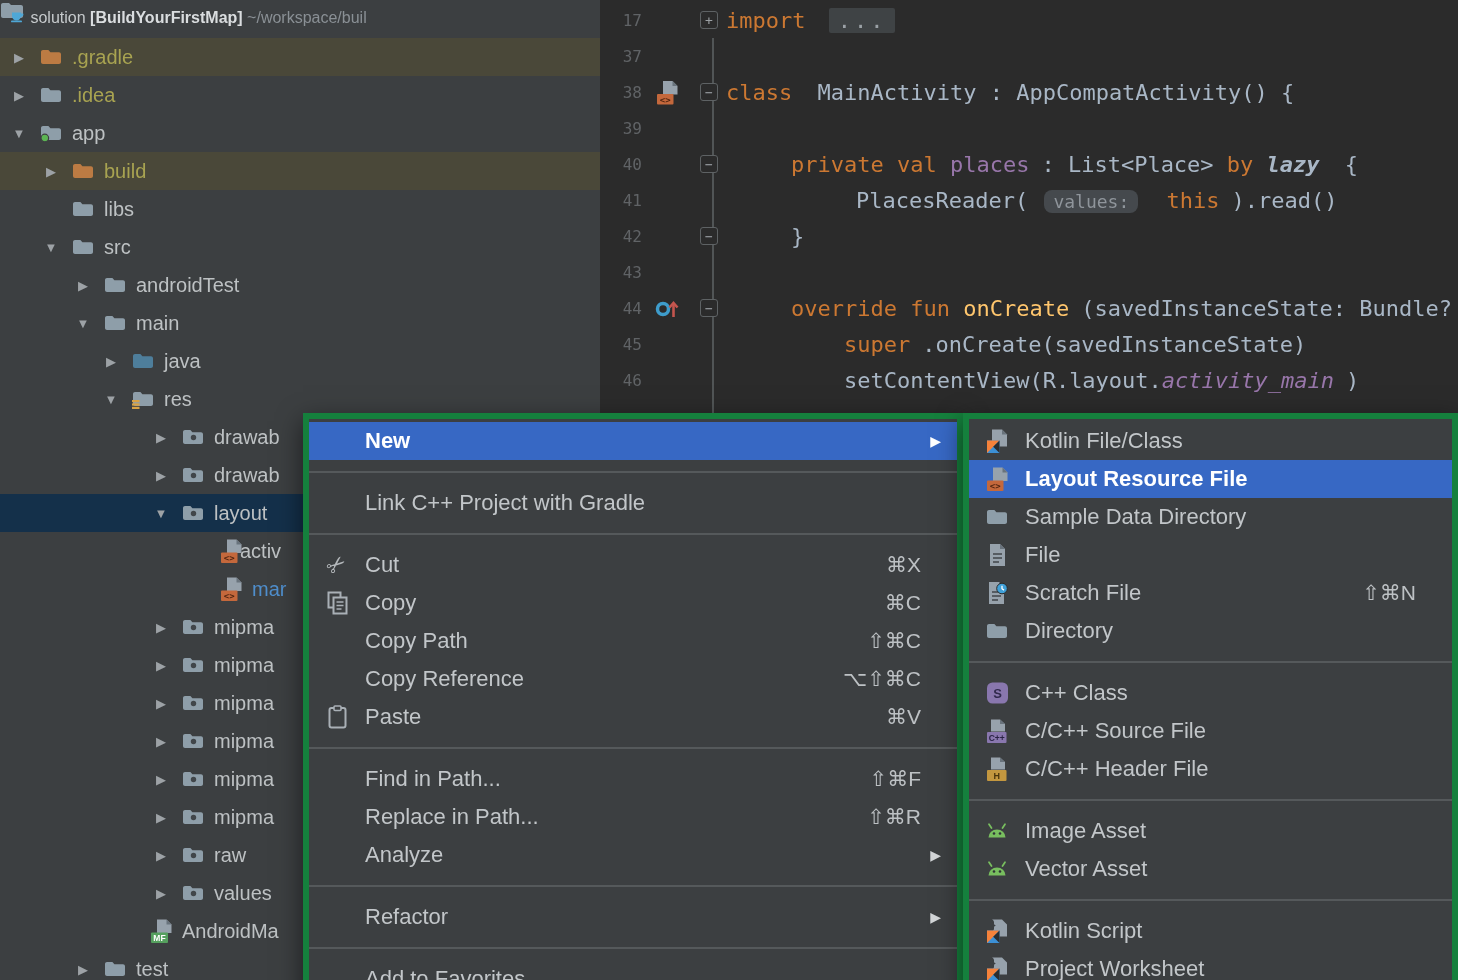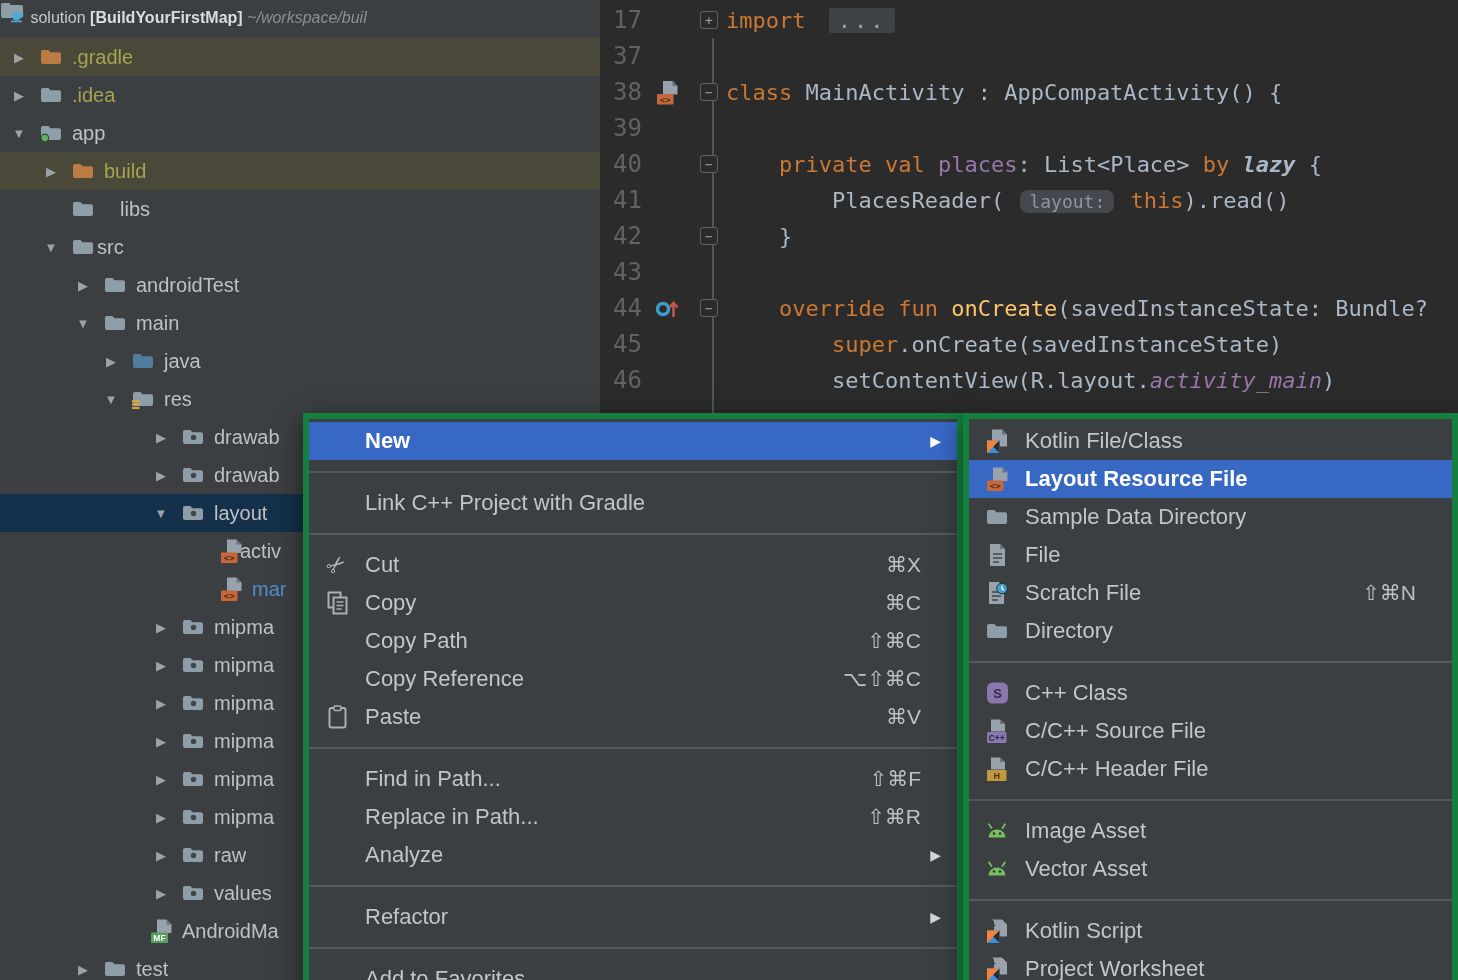"~/workspace/buil" #root-row .path { font-style: italic -> none }
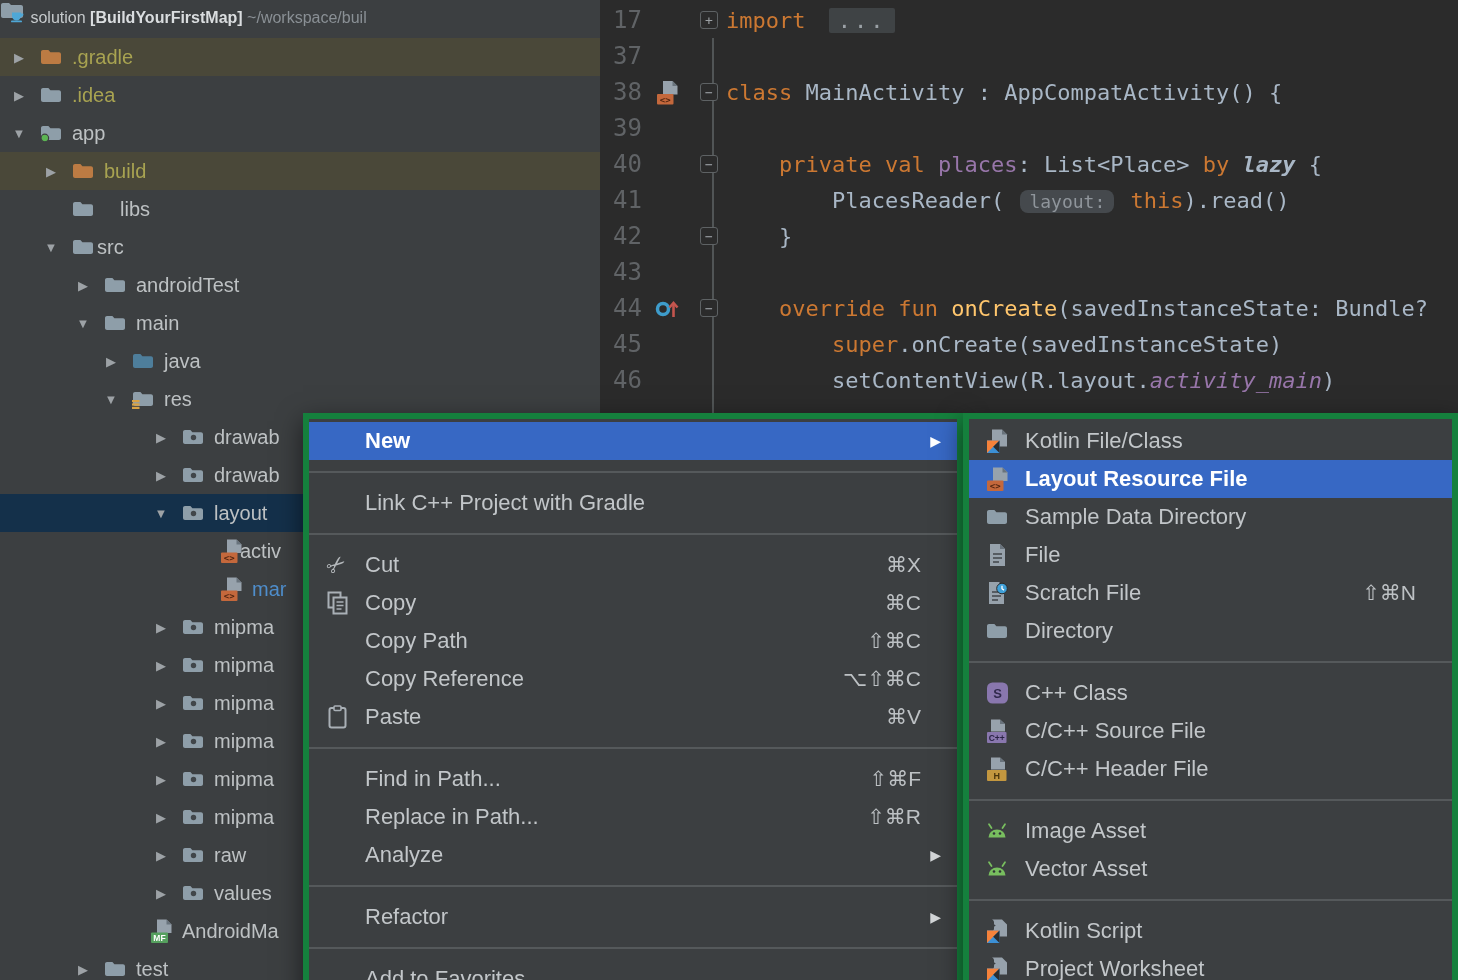"17" .lnum { font-size: 24px -> 16px }
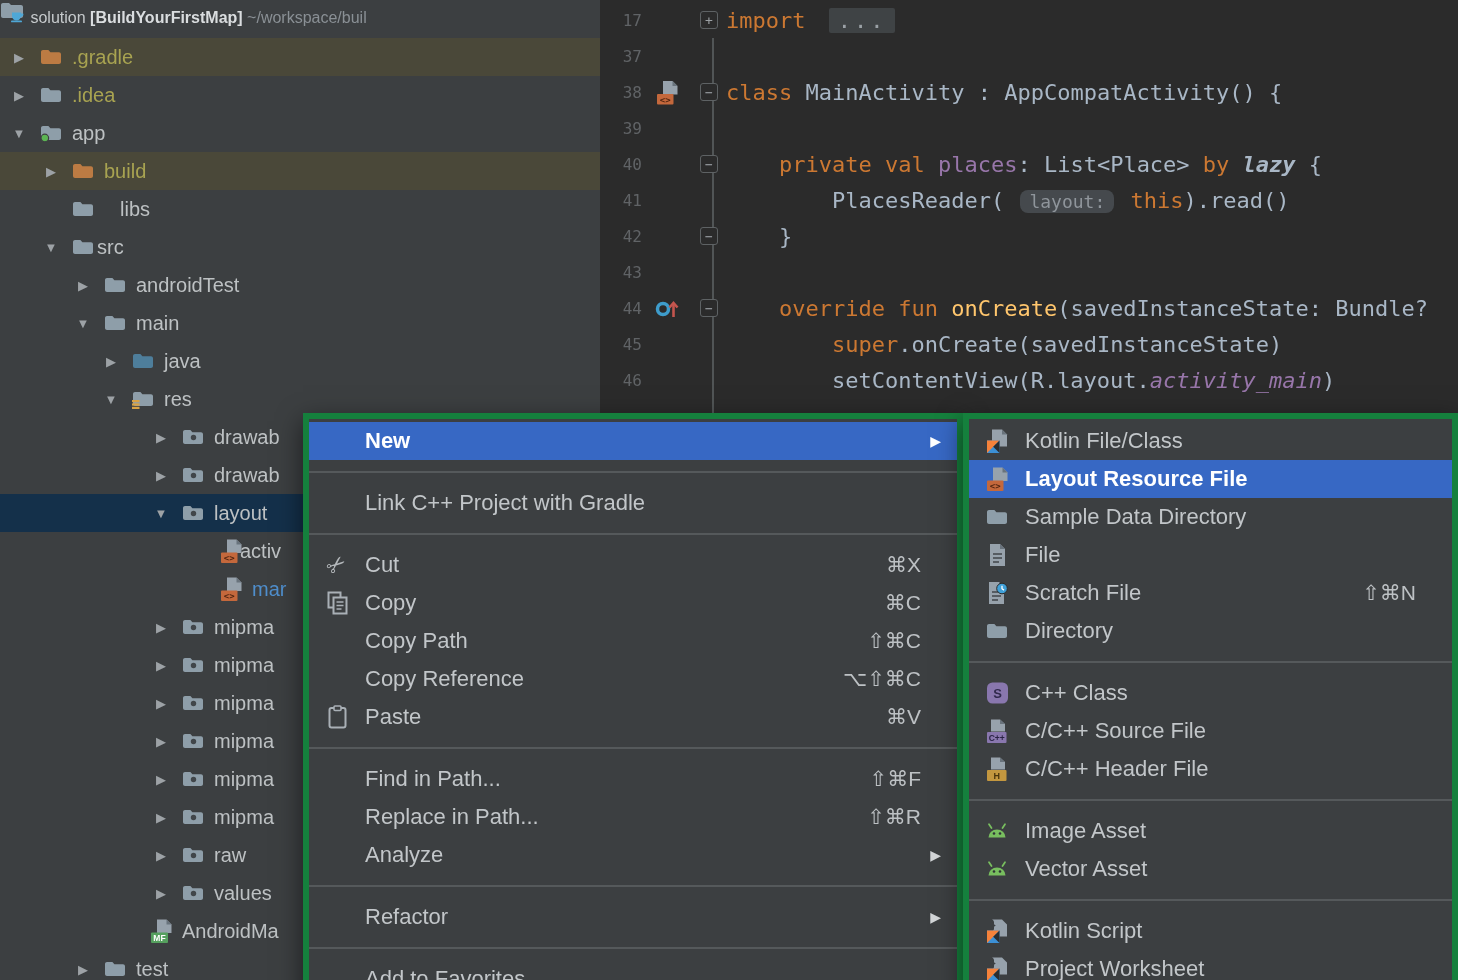"MainActivity : AppCompatActivity() {" .pl { margin-left: none -> 12px }
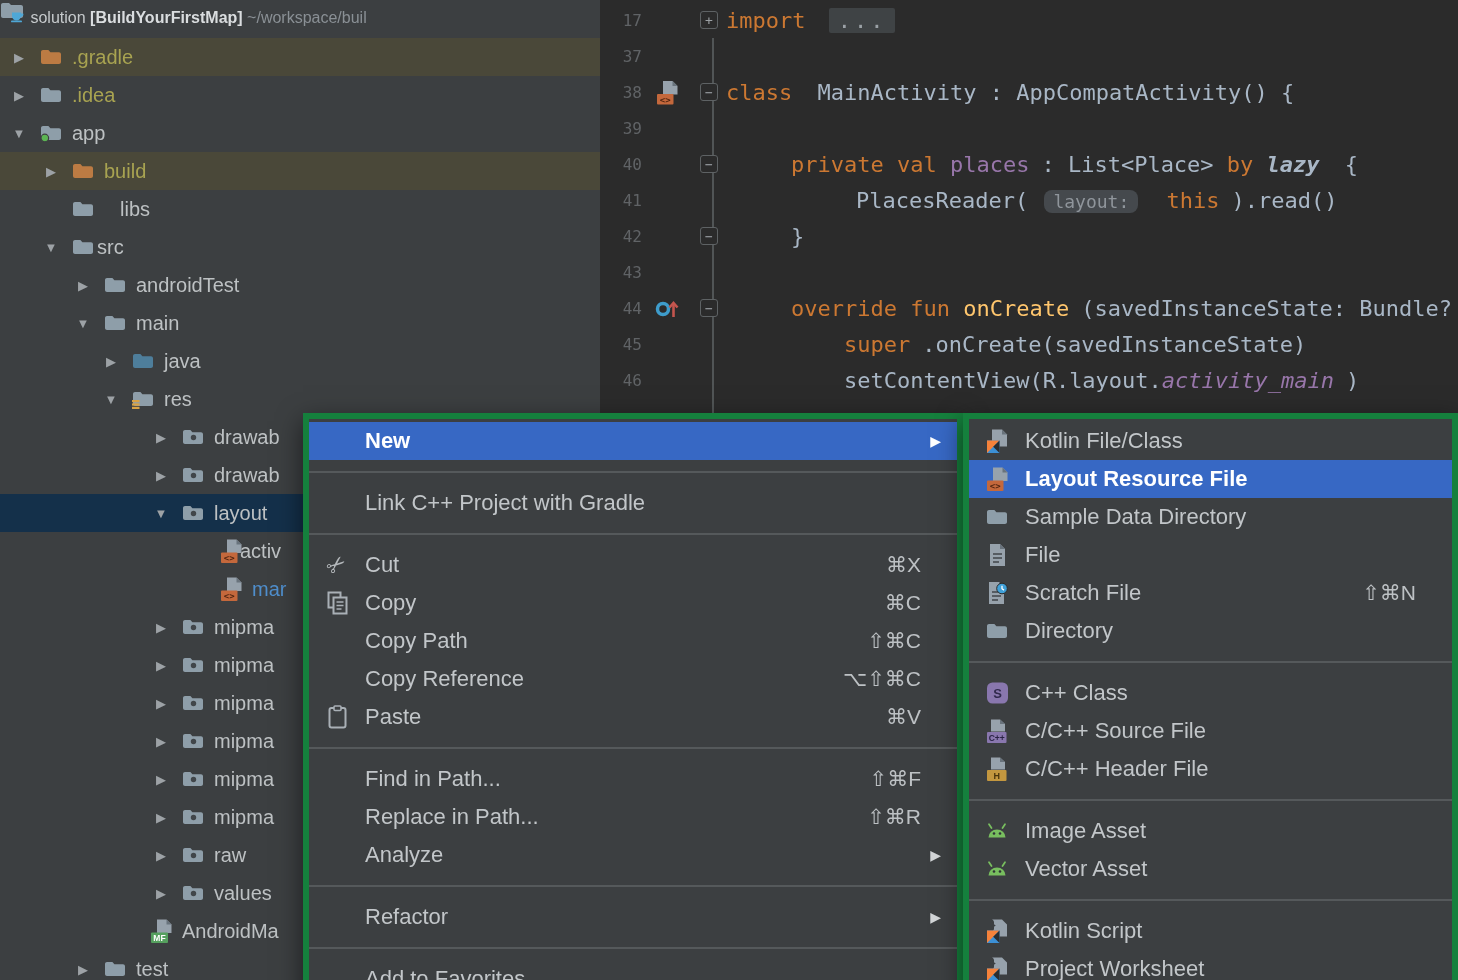"libs" span.tlabel { left: 120px -> 104px }
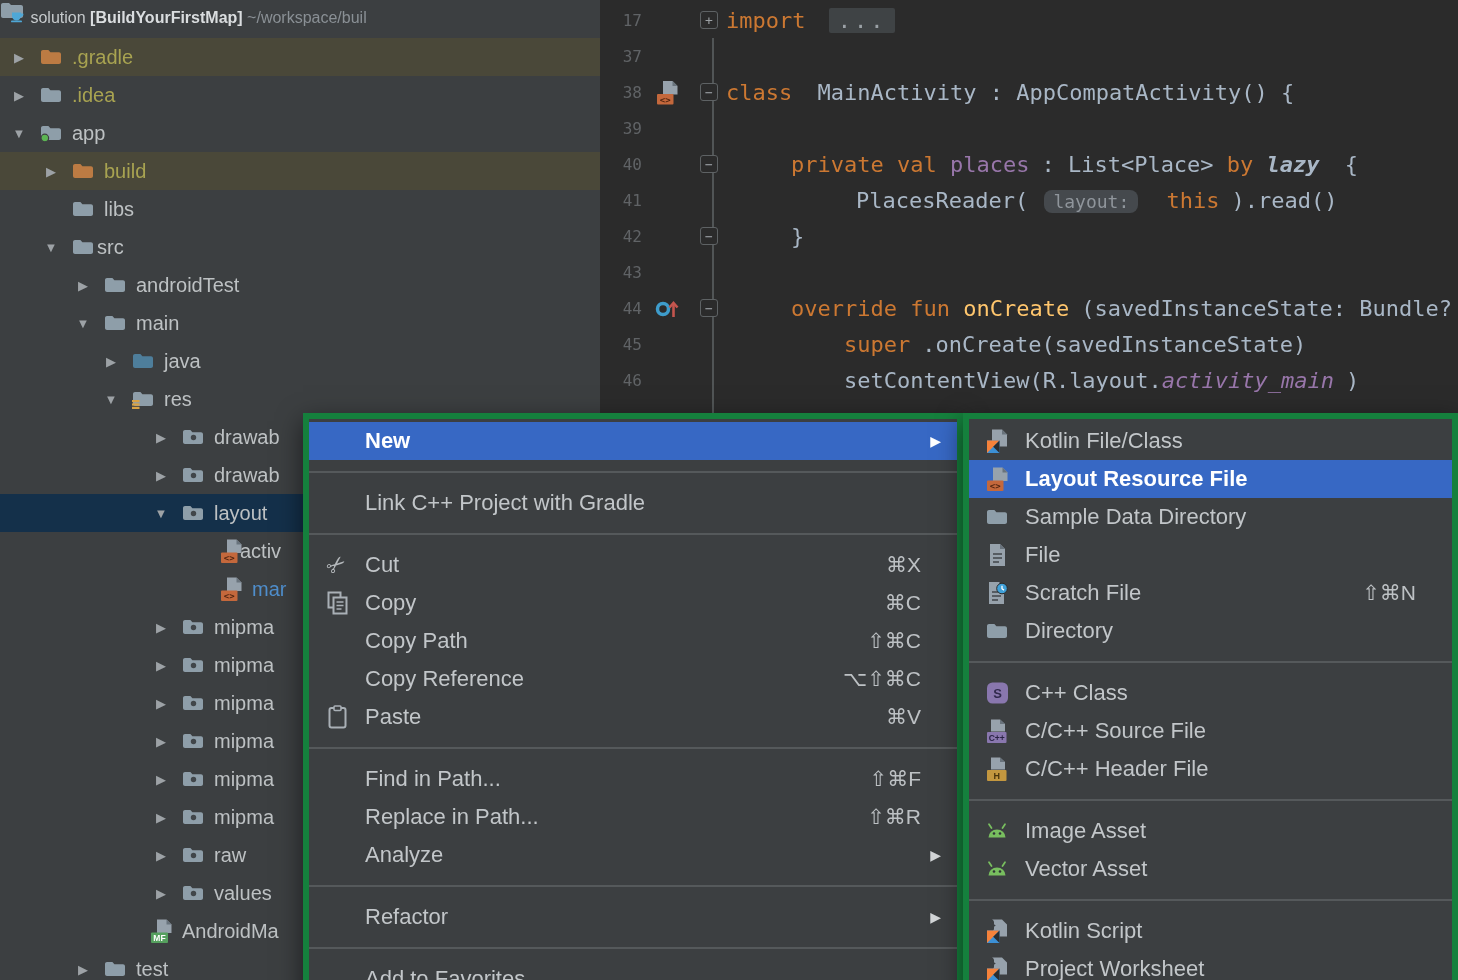"layout:" span.hint { text: layout -> values }
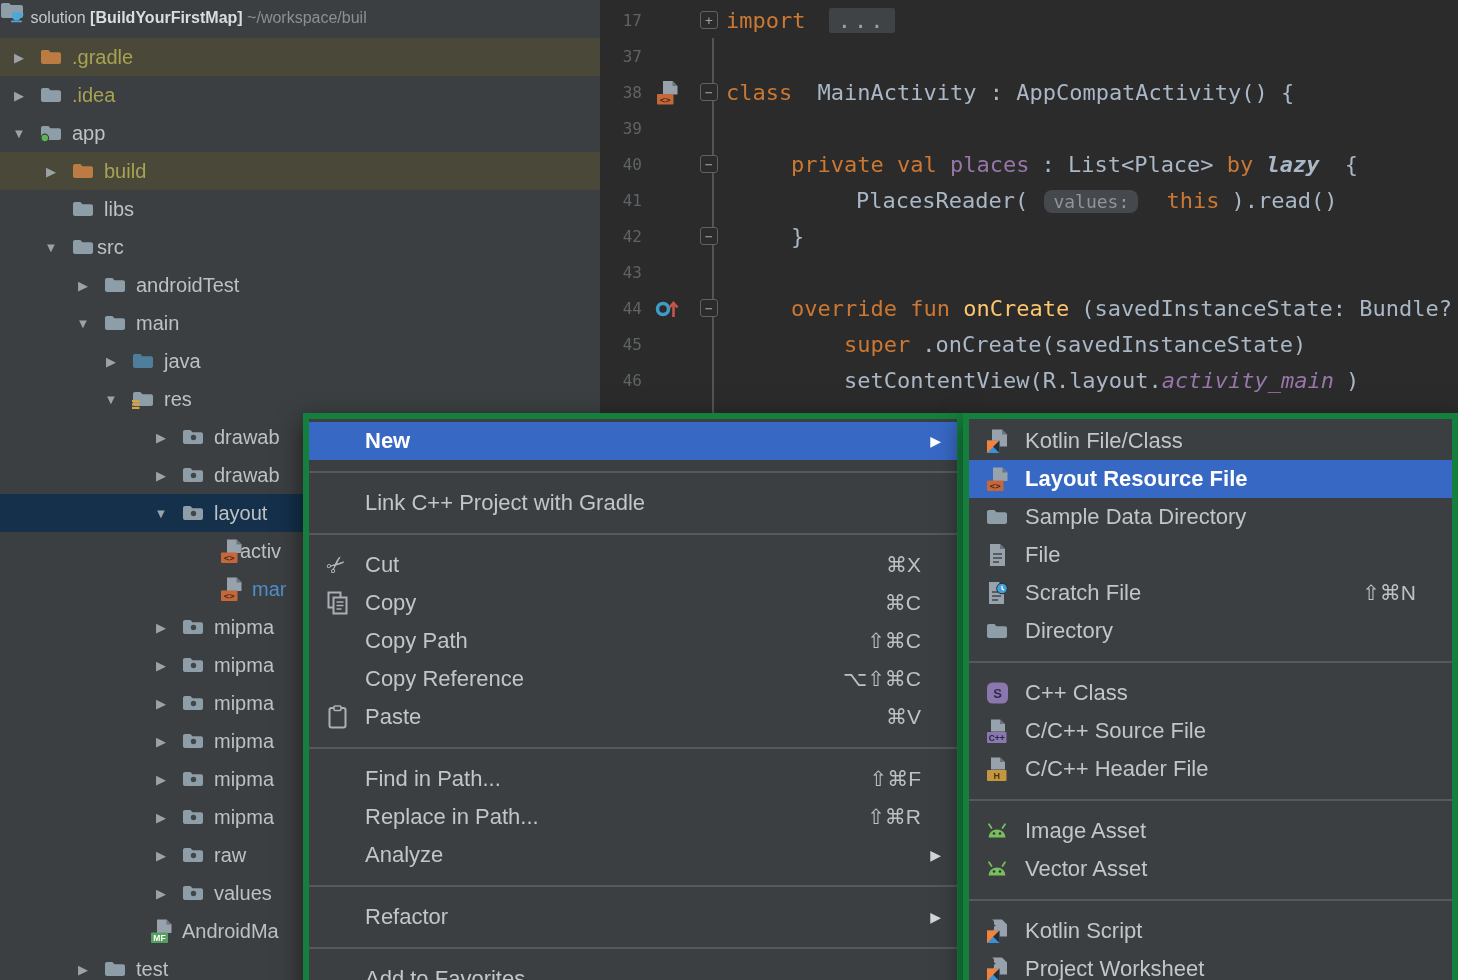"src" span.tlabel { left: 97px -> 104px }
